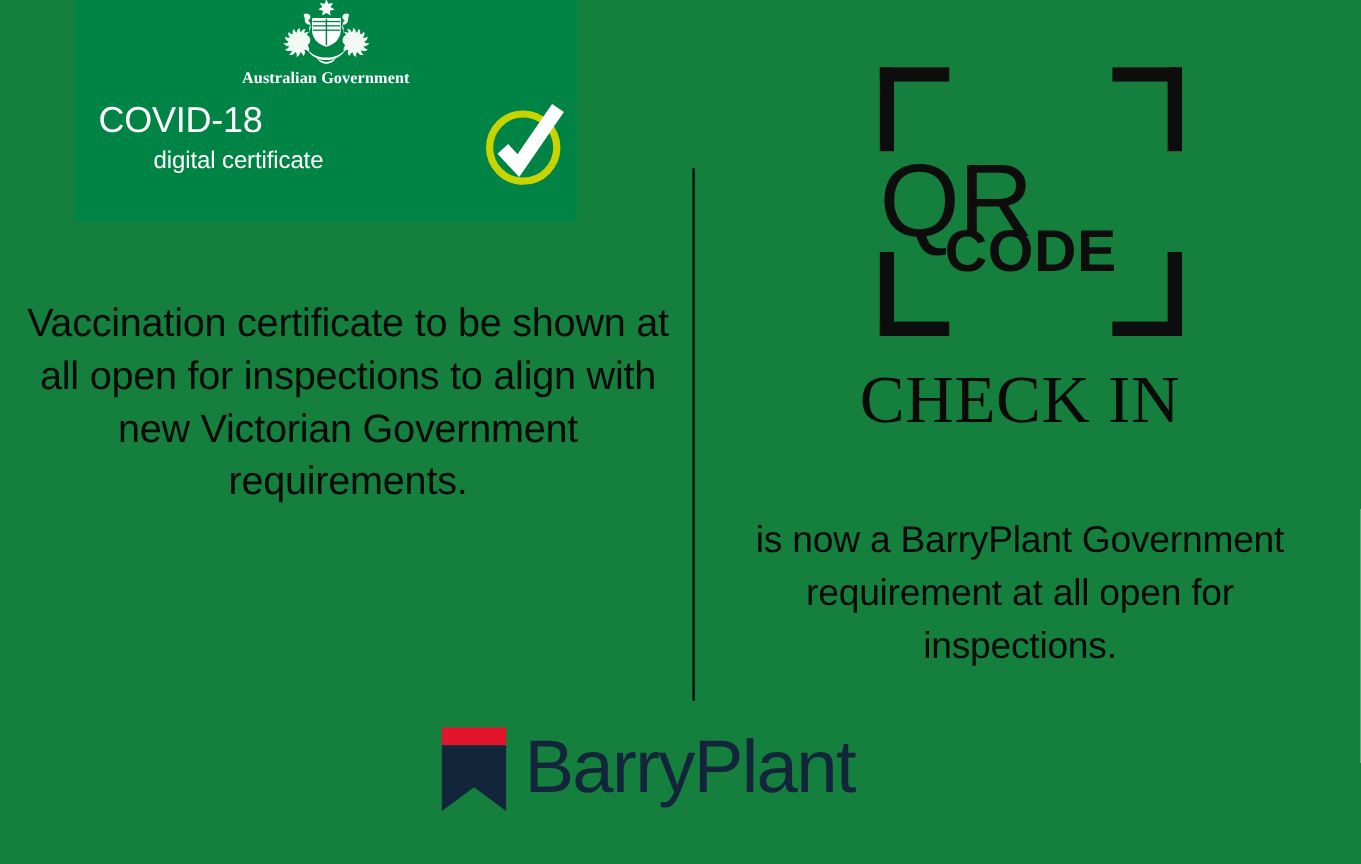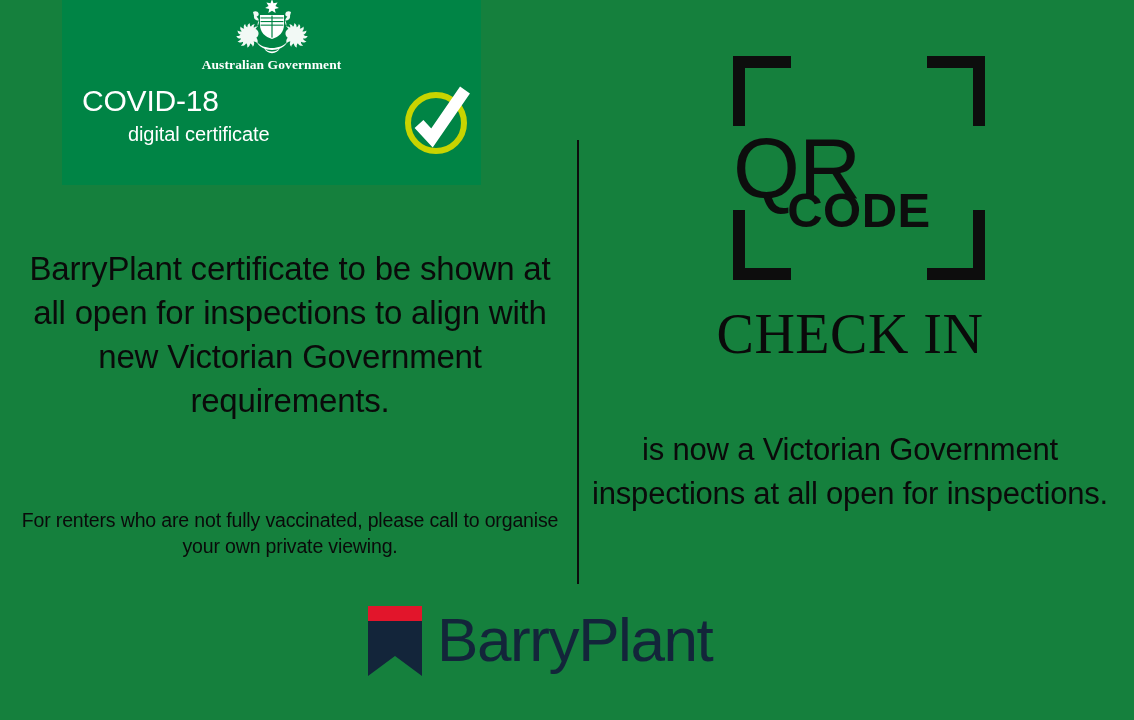"BarryPlant certificate to be shown" div.left-main { text: BarryPlant -> Vaccination }
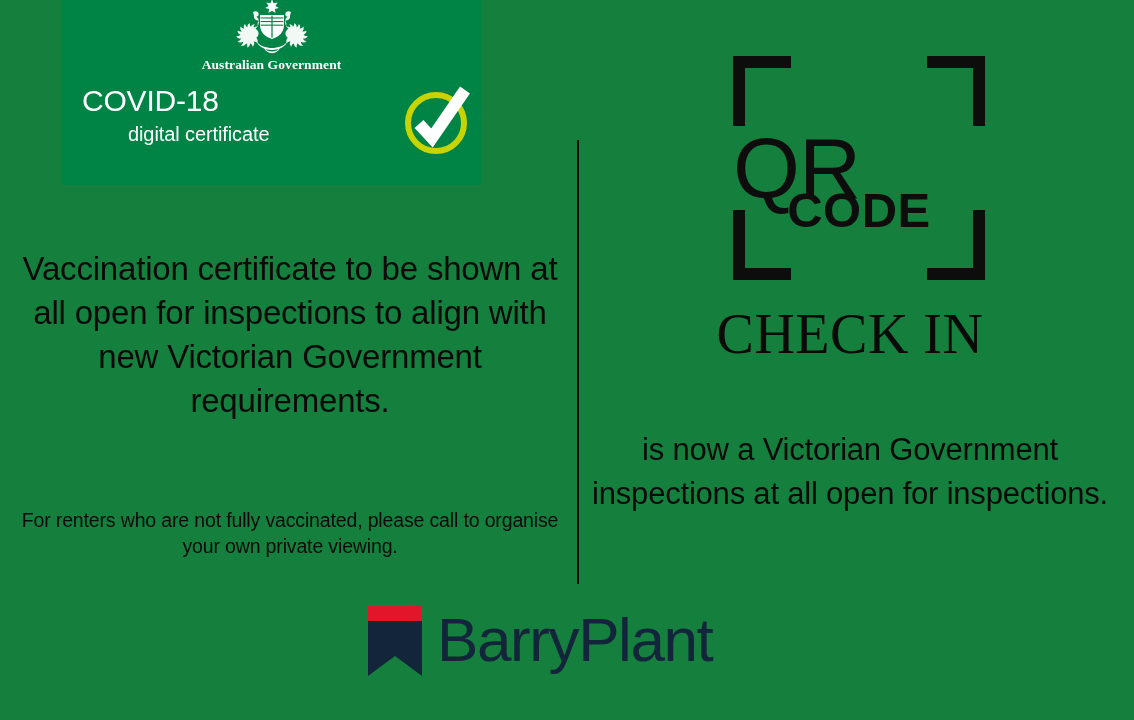"is now a Victorian Government" div.right-main { text: Victorian Government inspections -> BarryPlant Government requirement }
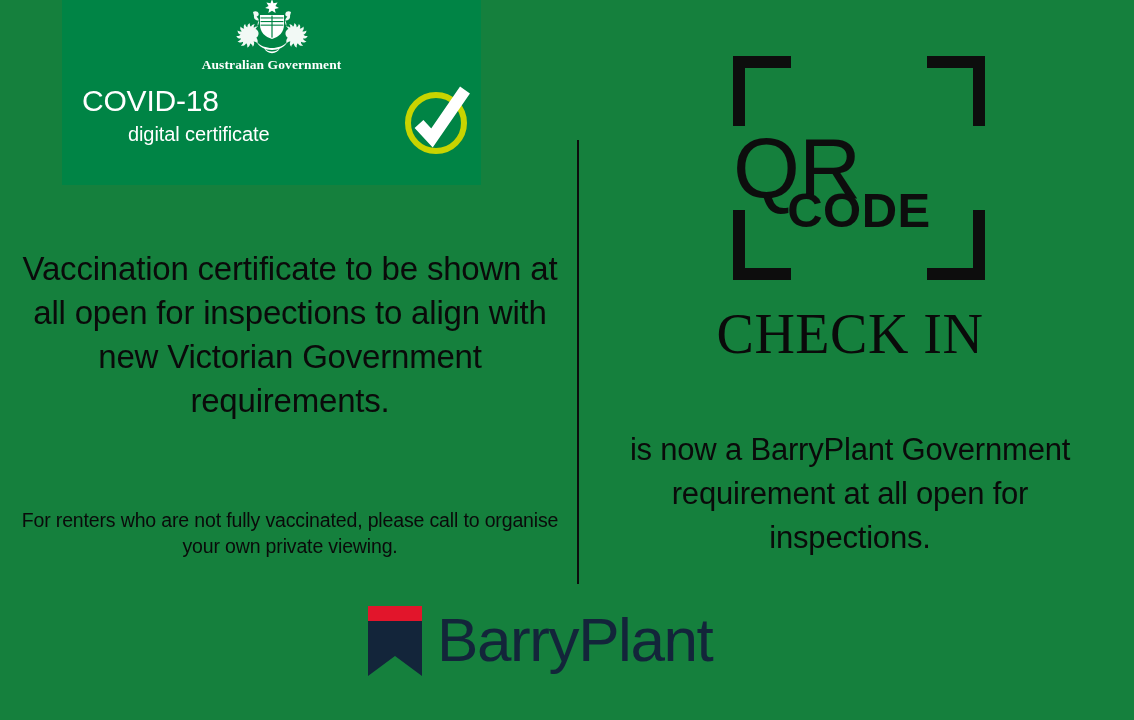"For renters who are not" div.left-note { html: <div>For renters who are not fully vaccinated, please call to organise your own private viewing.</div> -> none }
